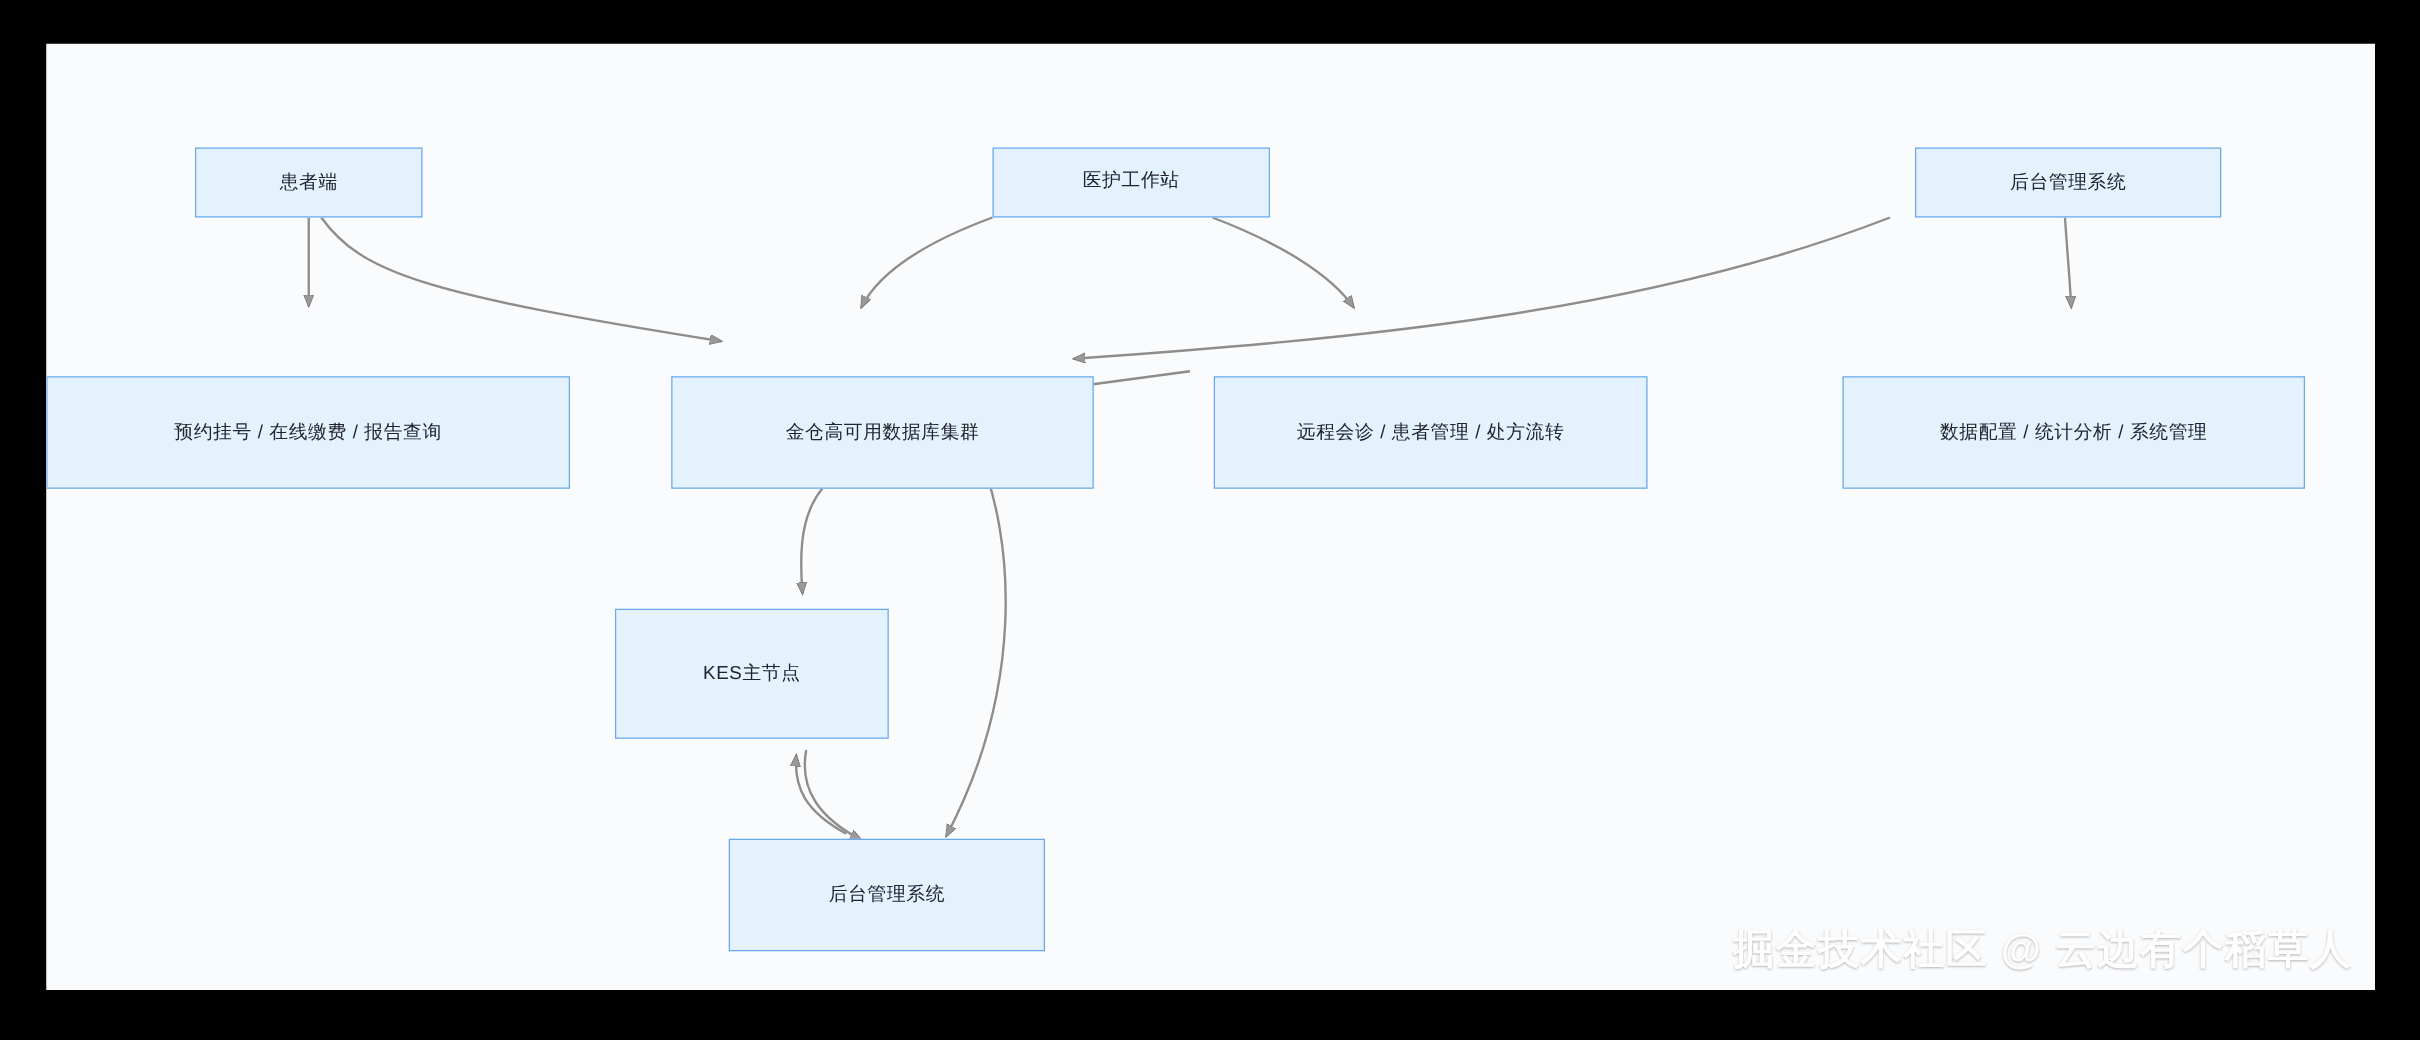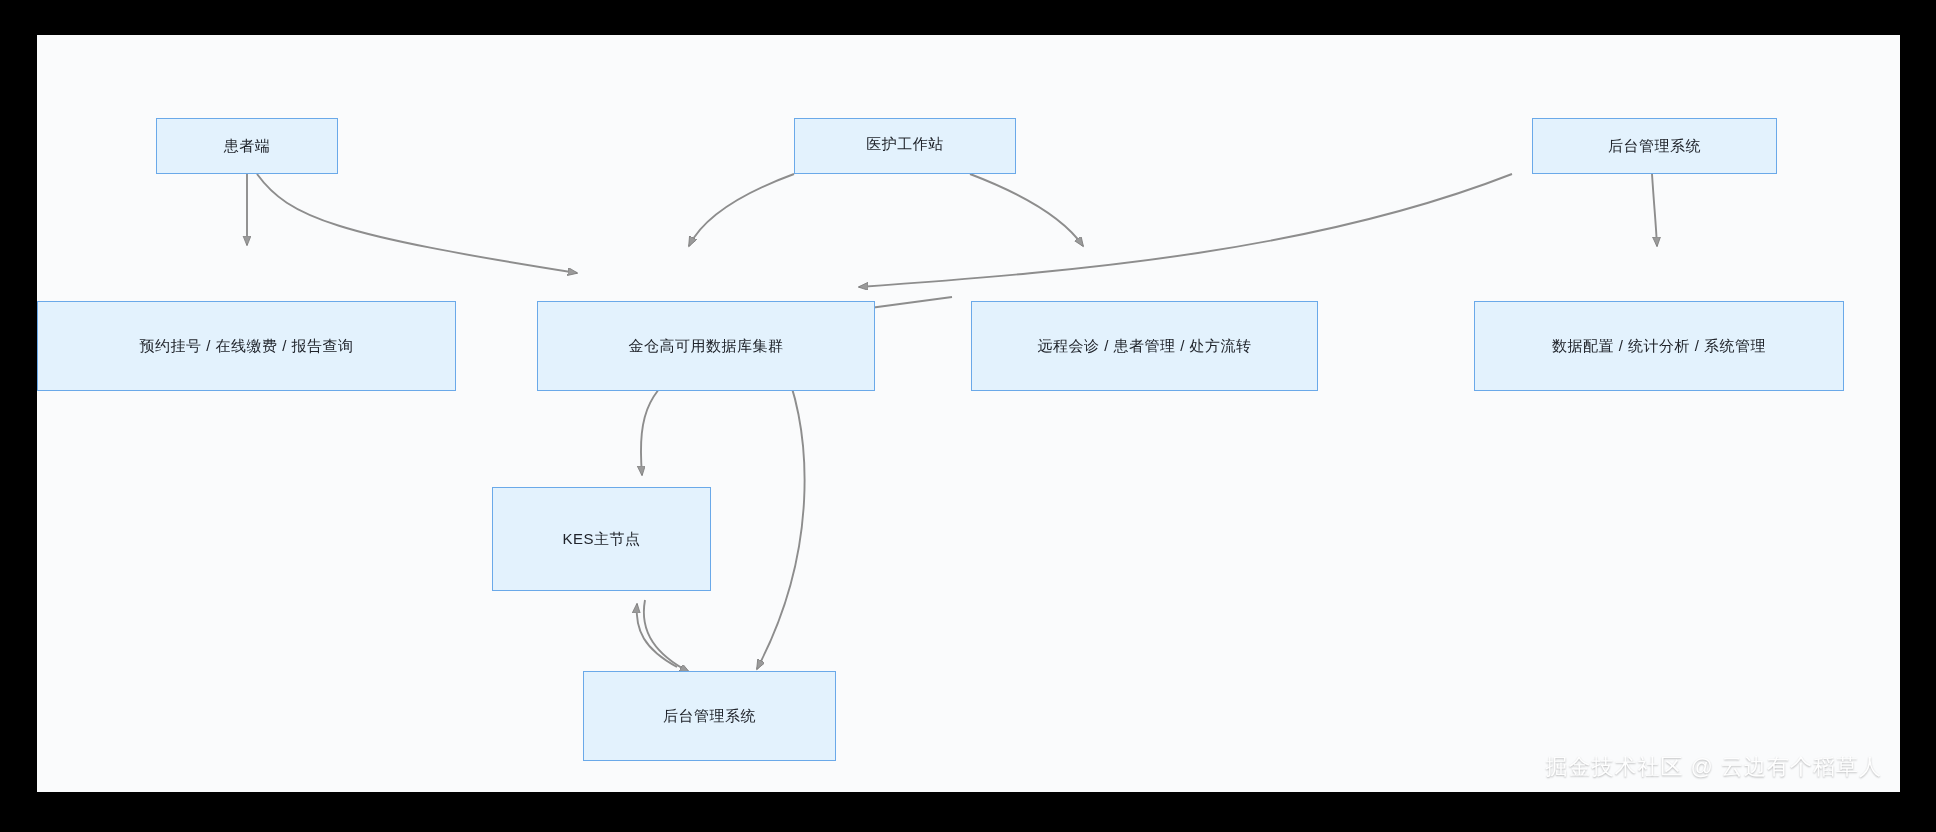"掘金技术社区 @ 云边有个稻草人" #watermark { font-size: 22px -> 33px; font-weight: none -> bold }
